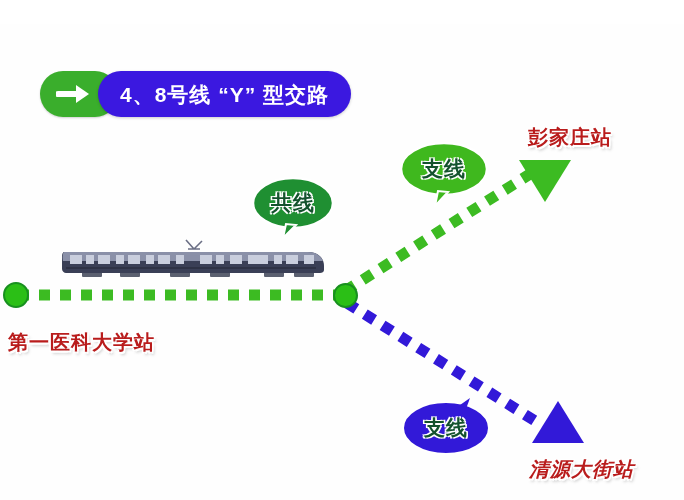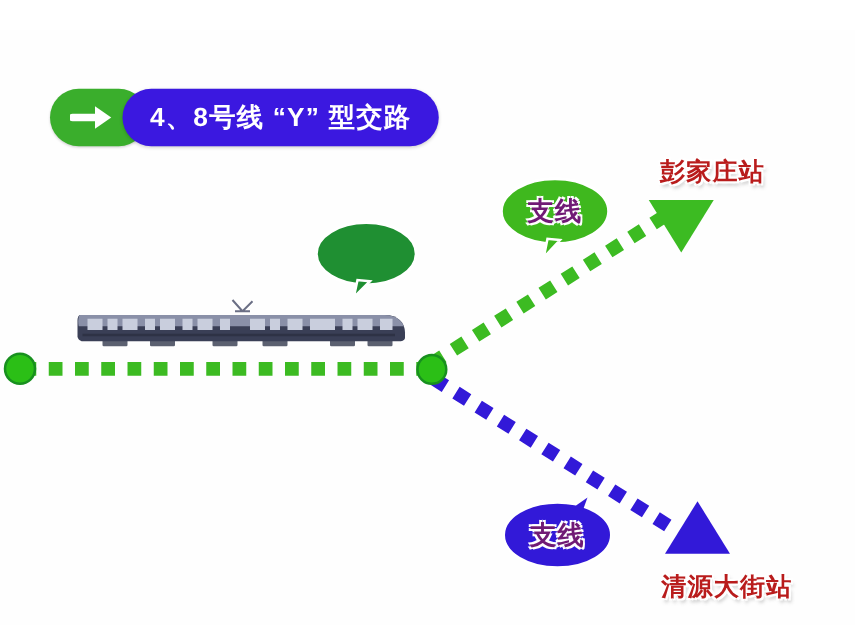"支线" .bubble .bubble-text { color: #701a75 -> #14532d }
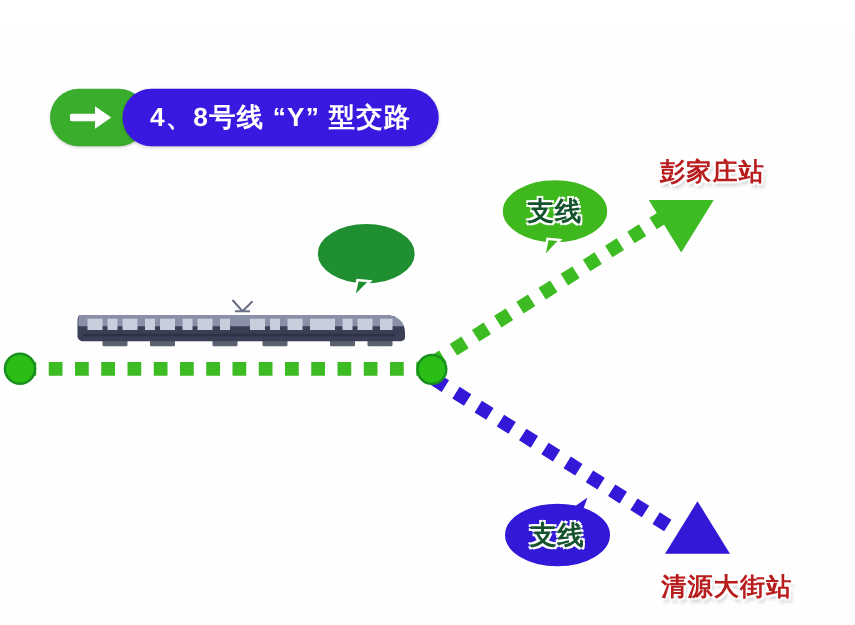"共线" div.bubble-text { html: none -> <div> <span>共线</span> </div> }
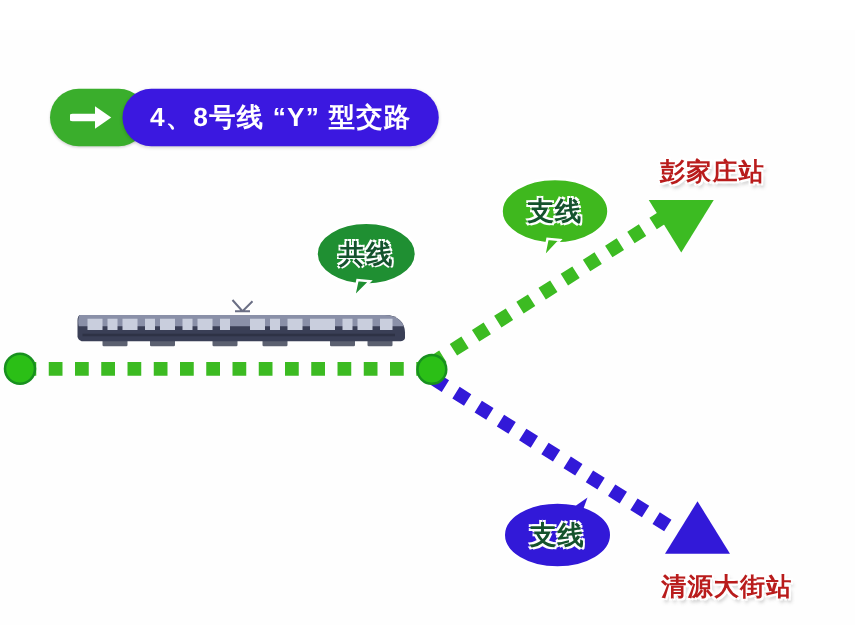"第一医科大学站" div.station-label { html: none -> <div>第一医科大学站</div> }
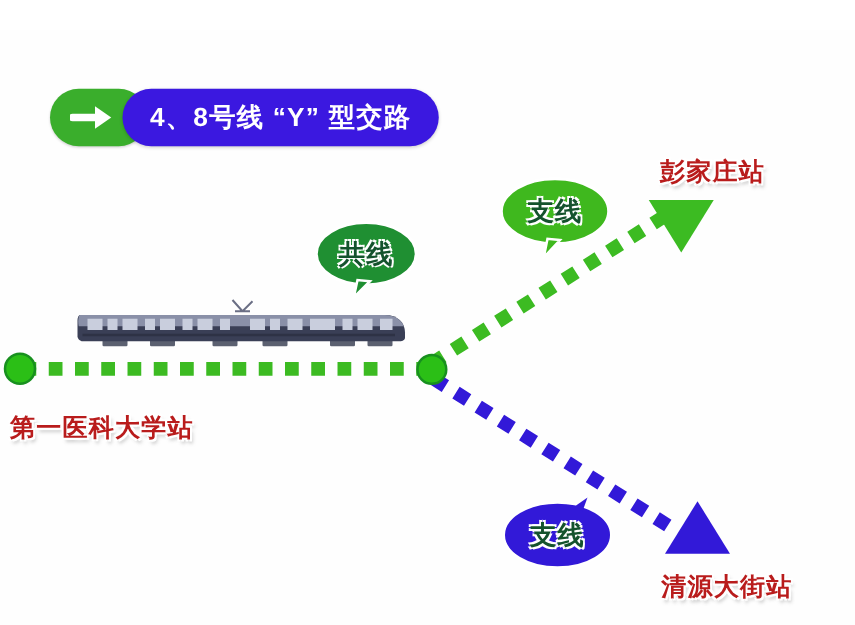"清源大街站" div.station-label { font-style: none -> italic }
